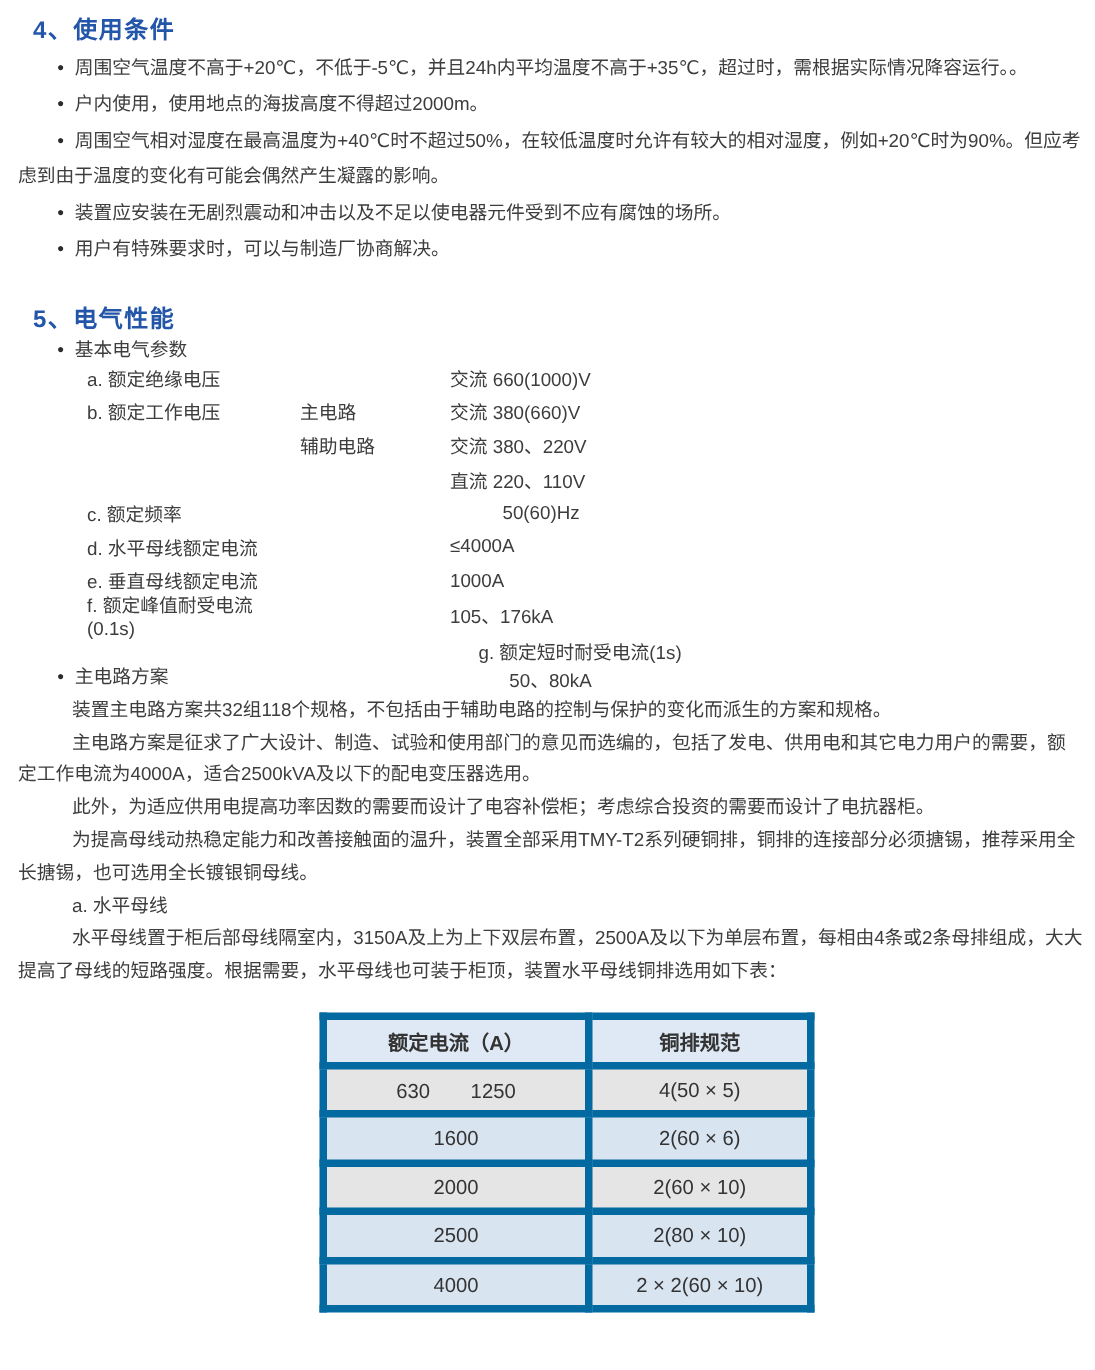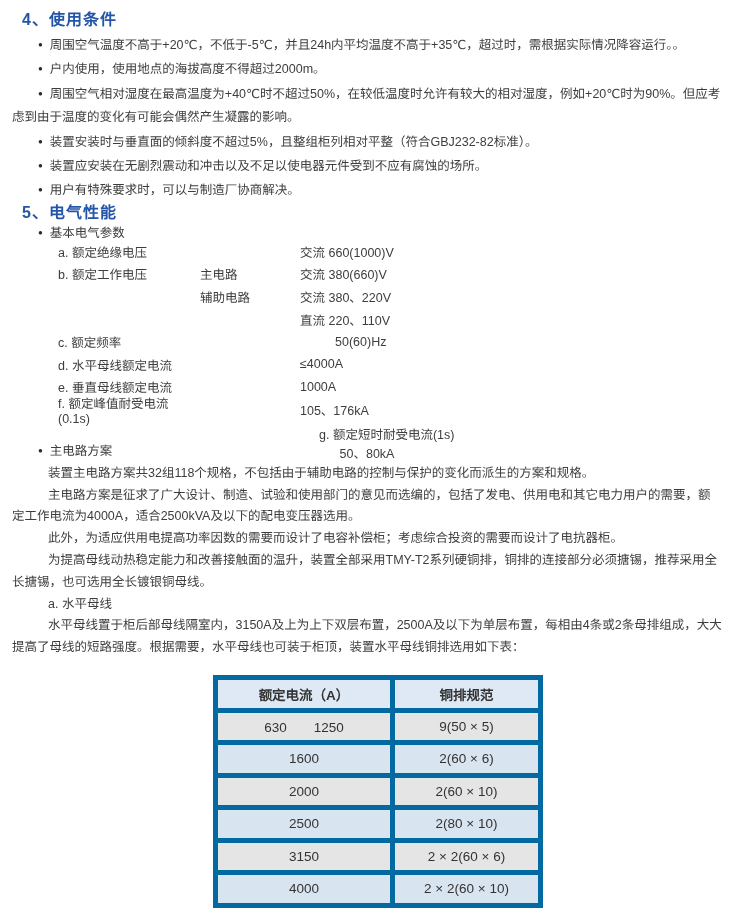"● 装置安装时与垂直面的倾斜度不超过5%，且整组柜列相对平整（符合GBJ232-82标准）。" p.bullet { html: <p><span>●</span><span>装置安装时与垂直面的倾斜度不超过5%，且整组柜列相对平整（符合GBJ232-82标准）。</span></p> -> none }
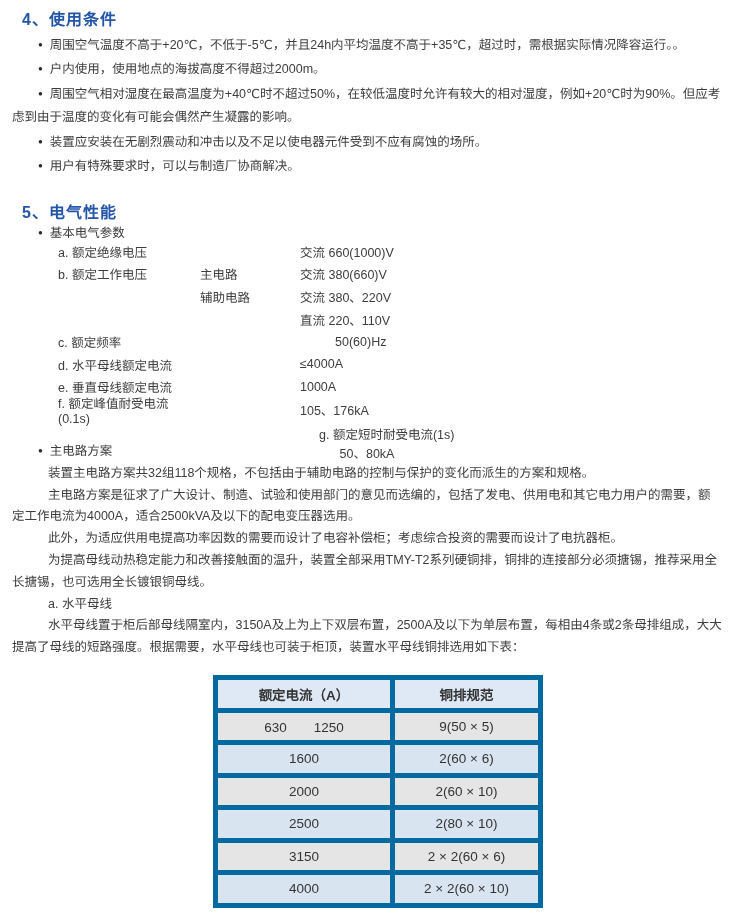"9(50 × 5)" td.c2 { text: 9 -> 4 }
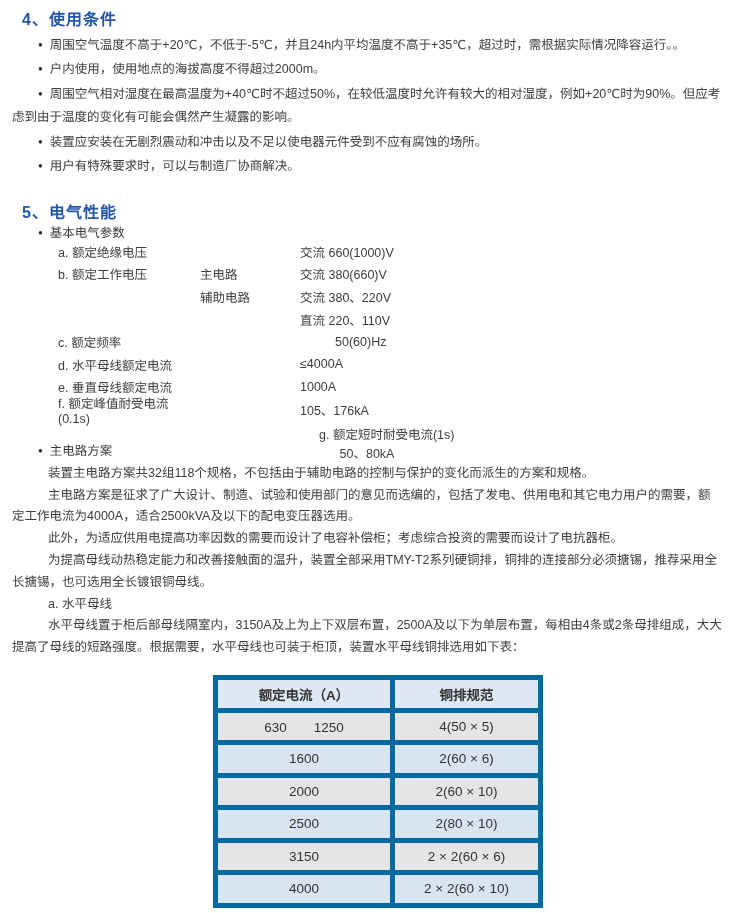"3150" tr.cream { html: <tr> <td>3150</td> <td>2 × 2(60 × 6)</td> </tr> -> none }
